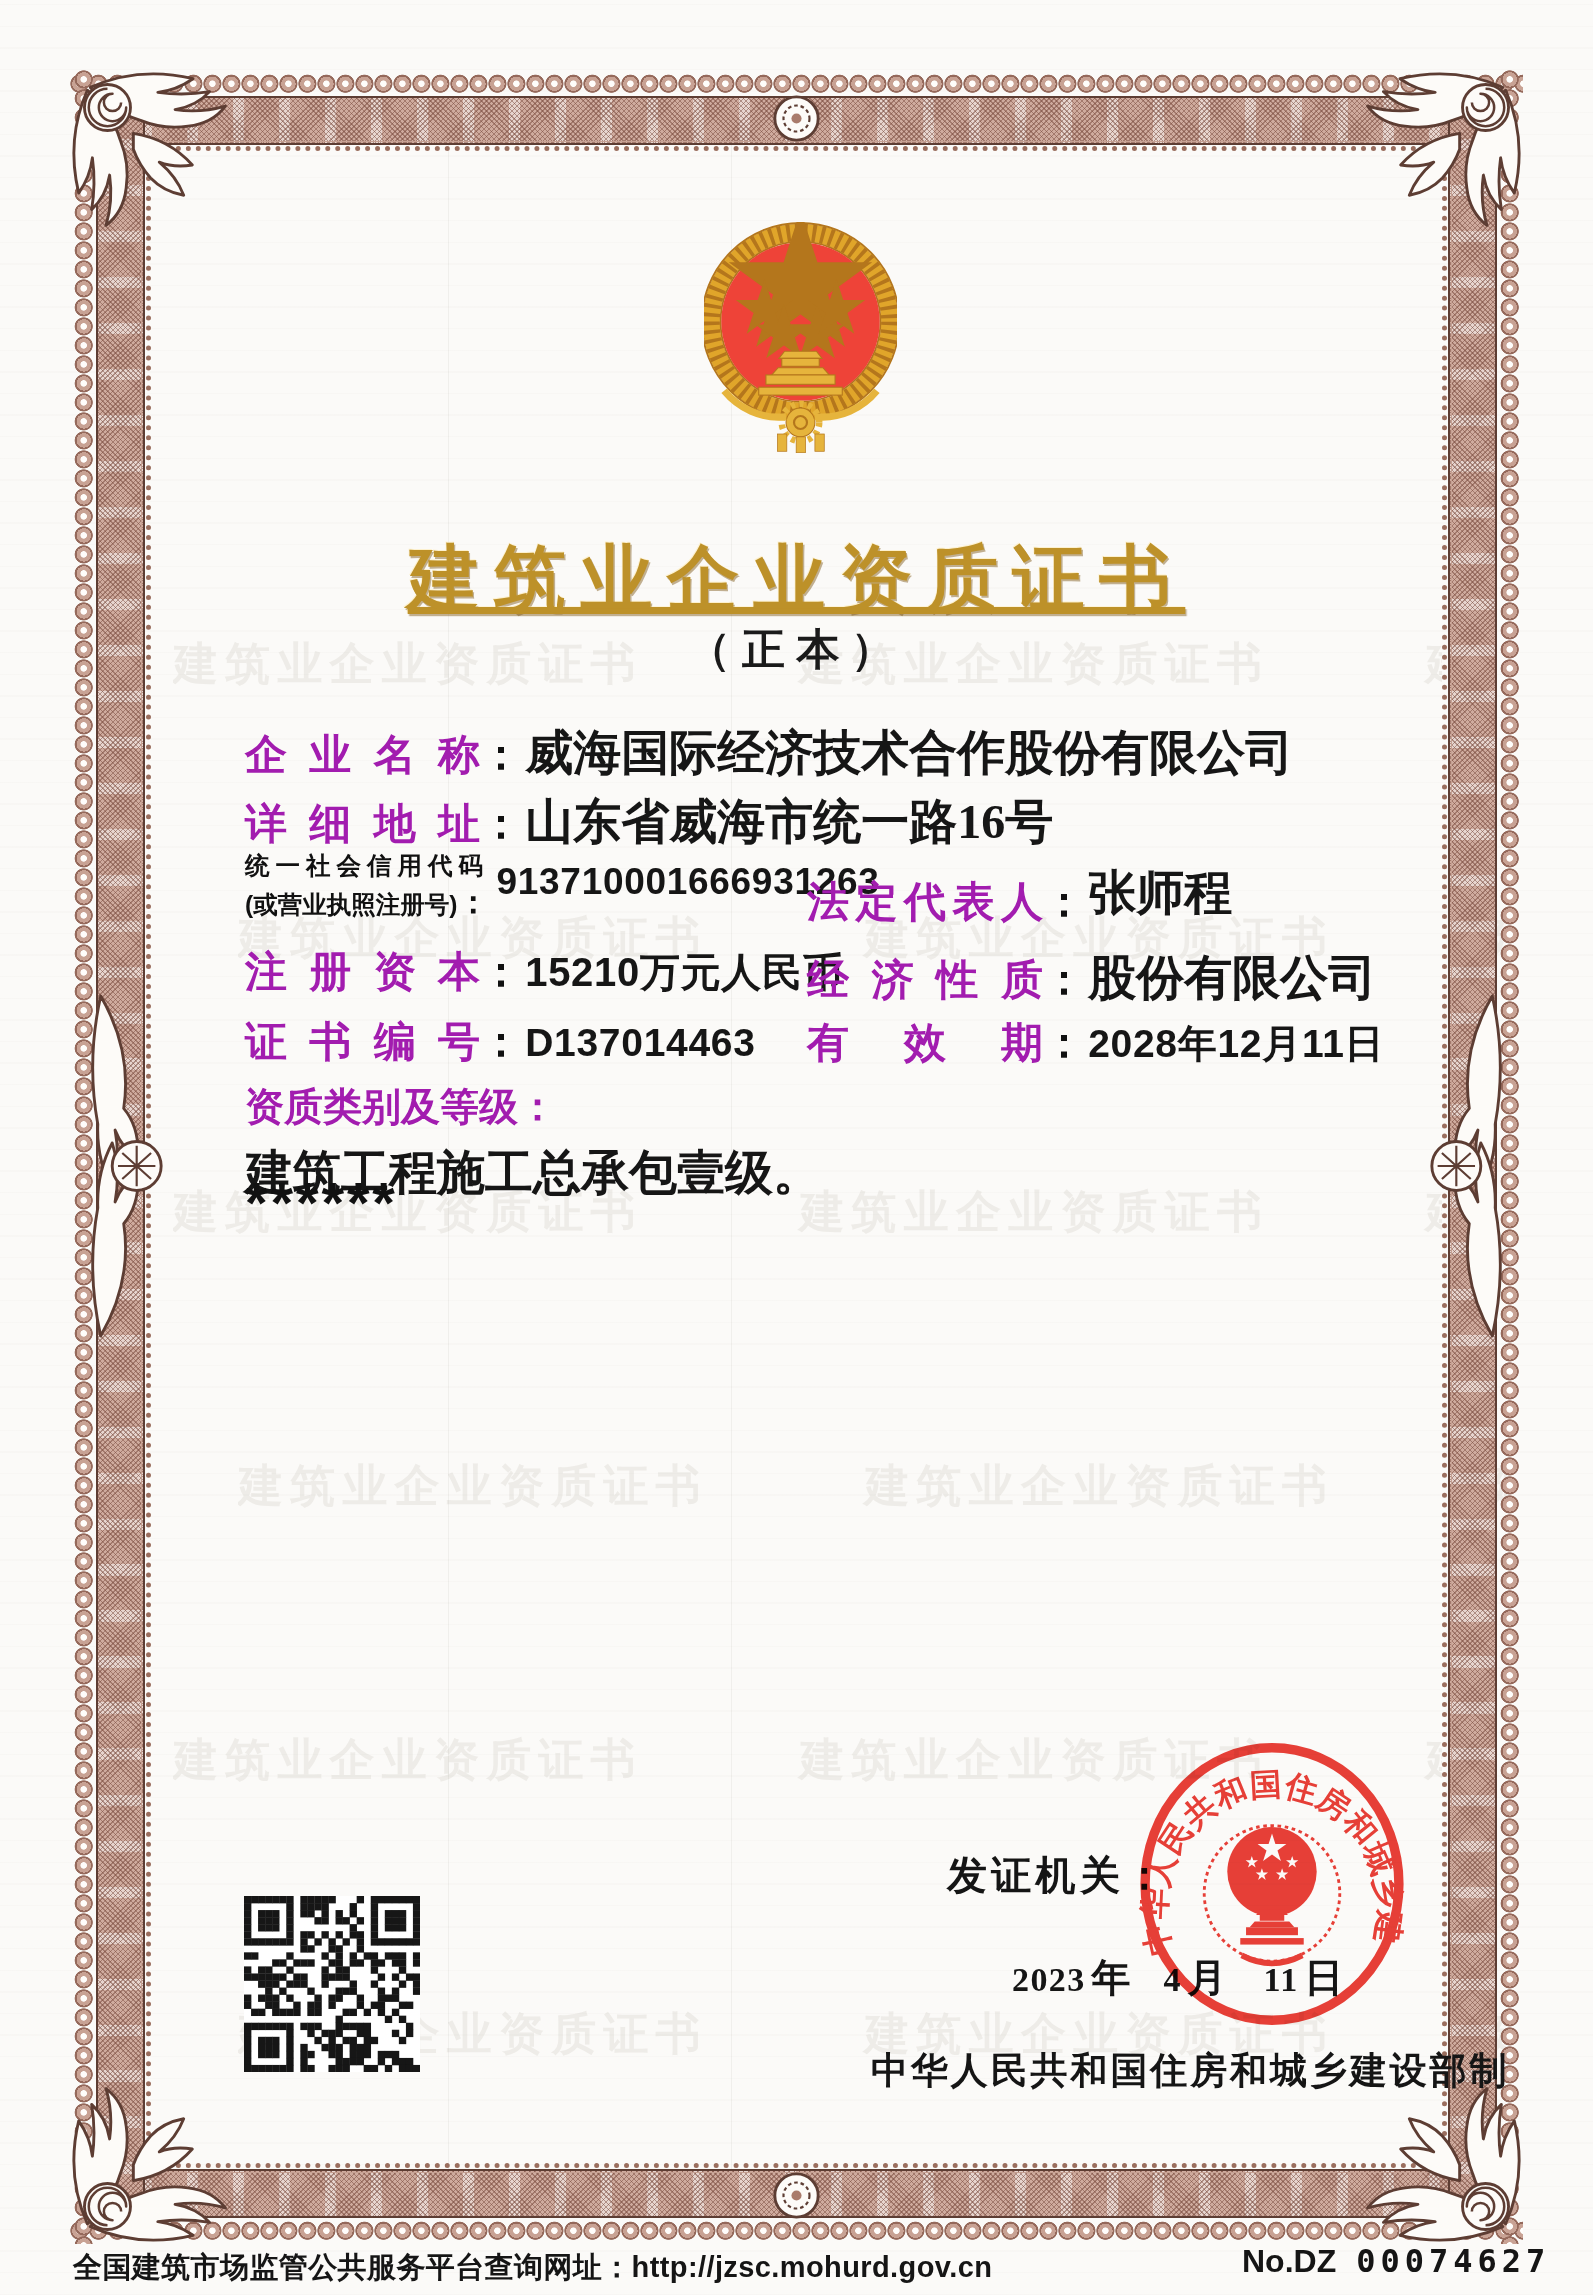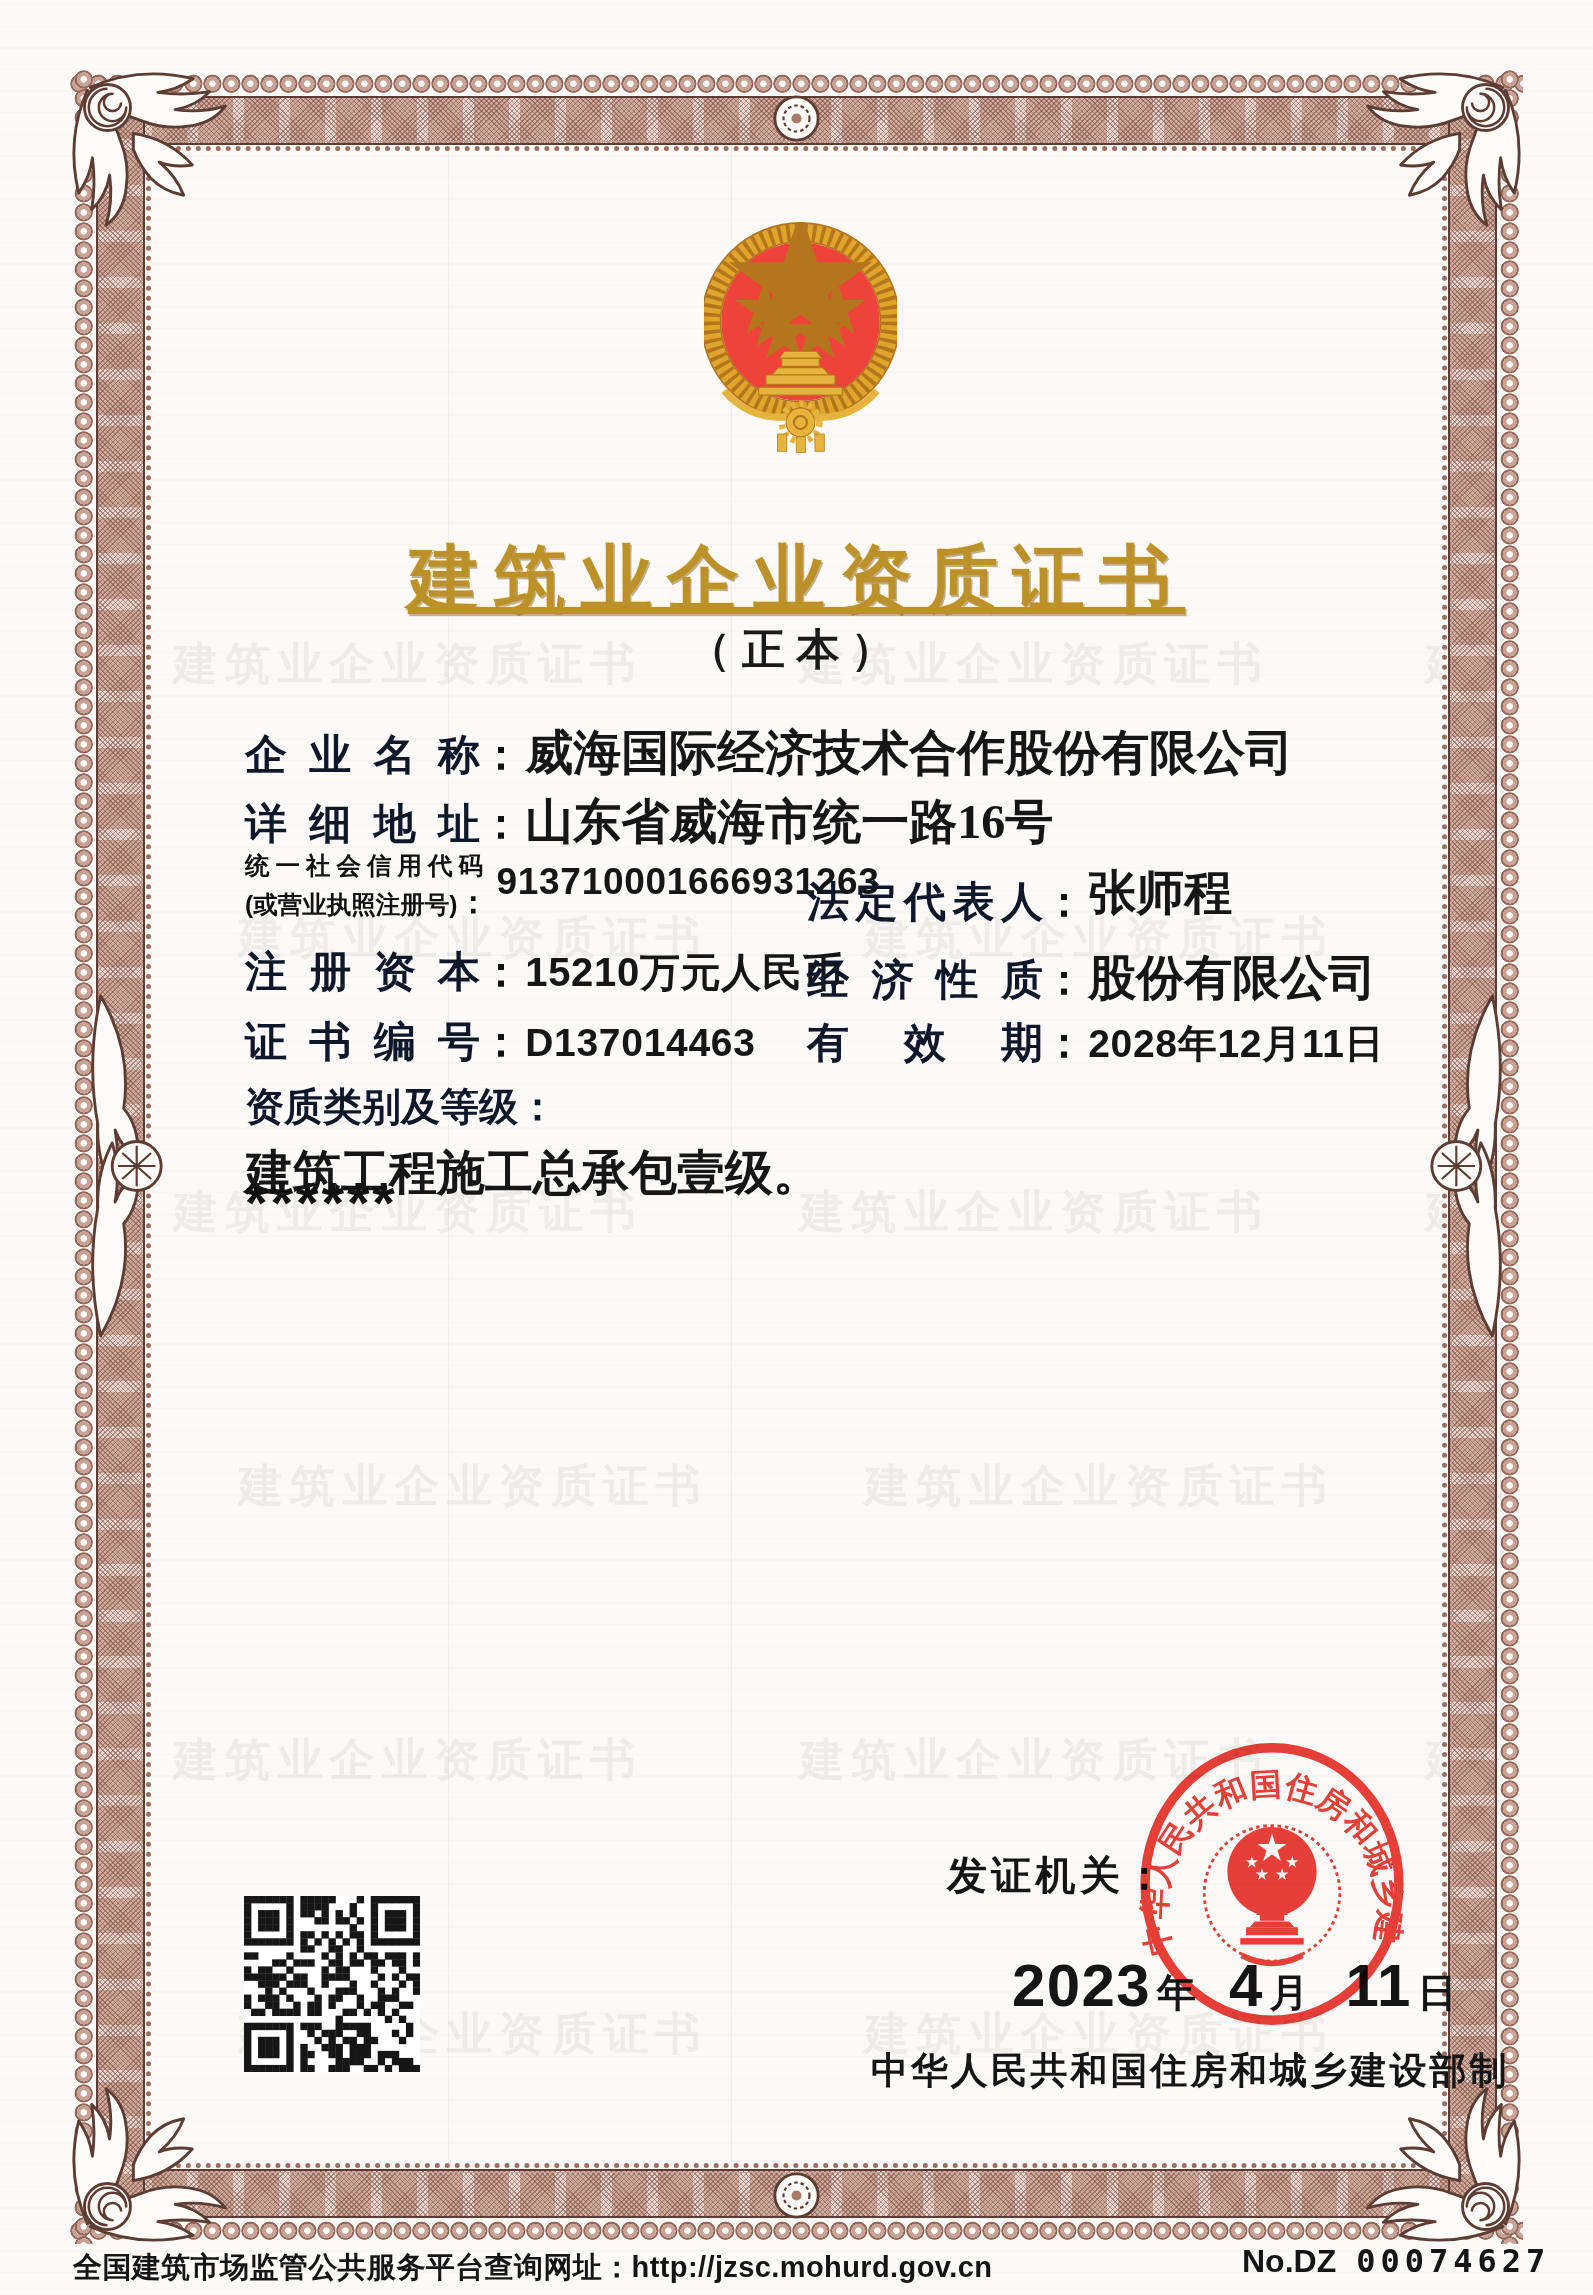"企业名称" .flabel { color: #0f172a -> #a21caf }
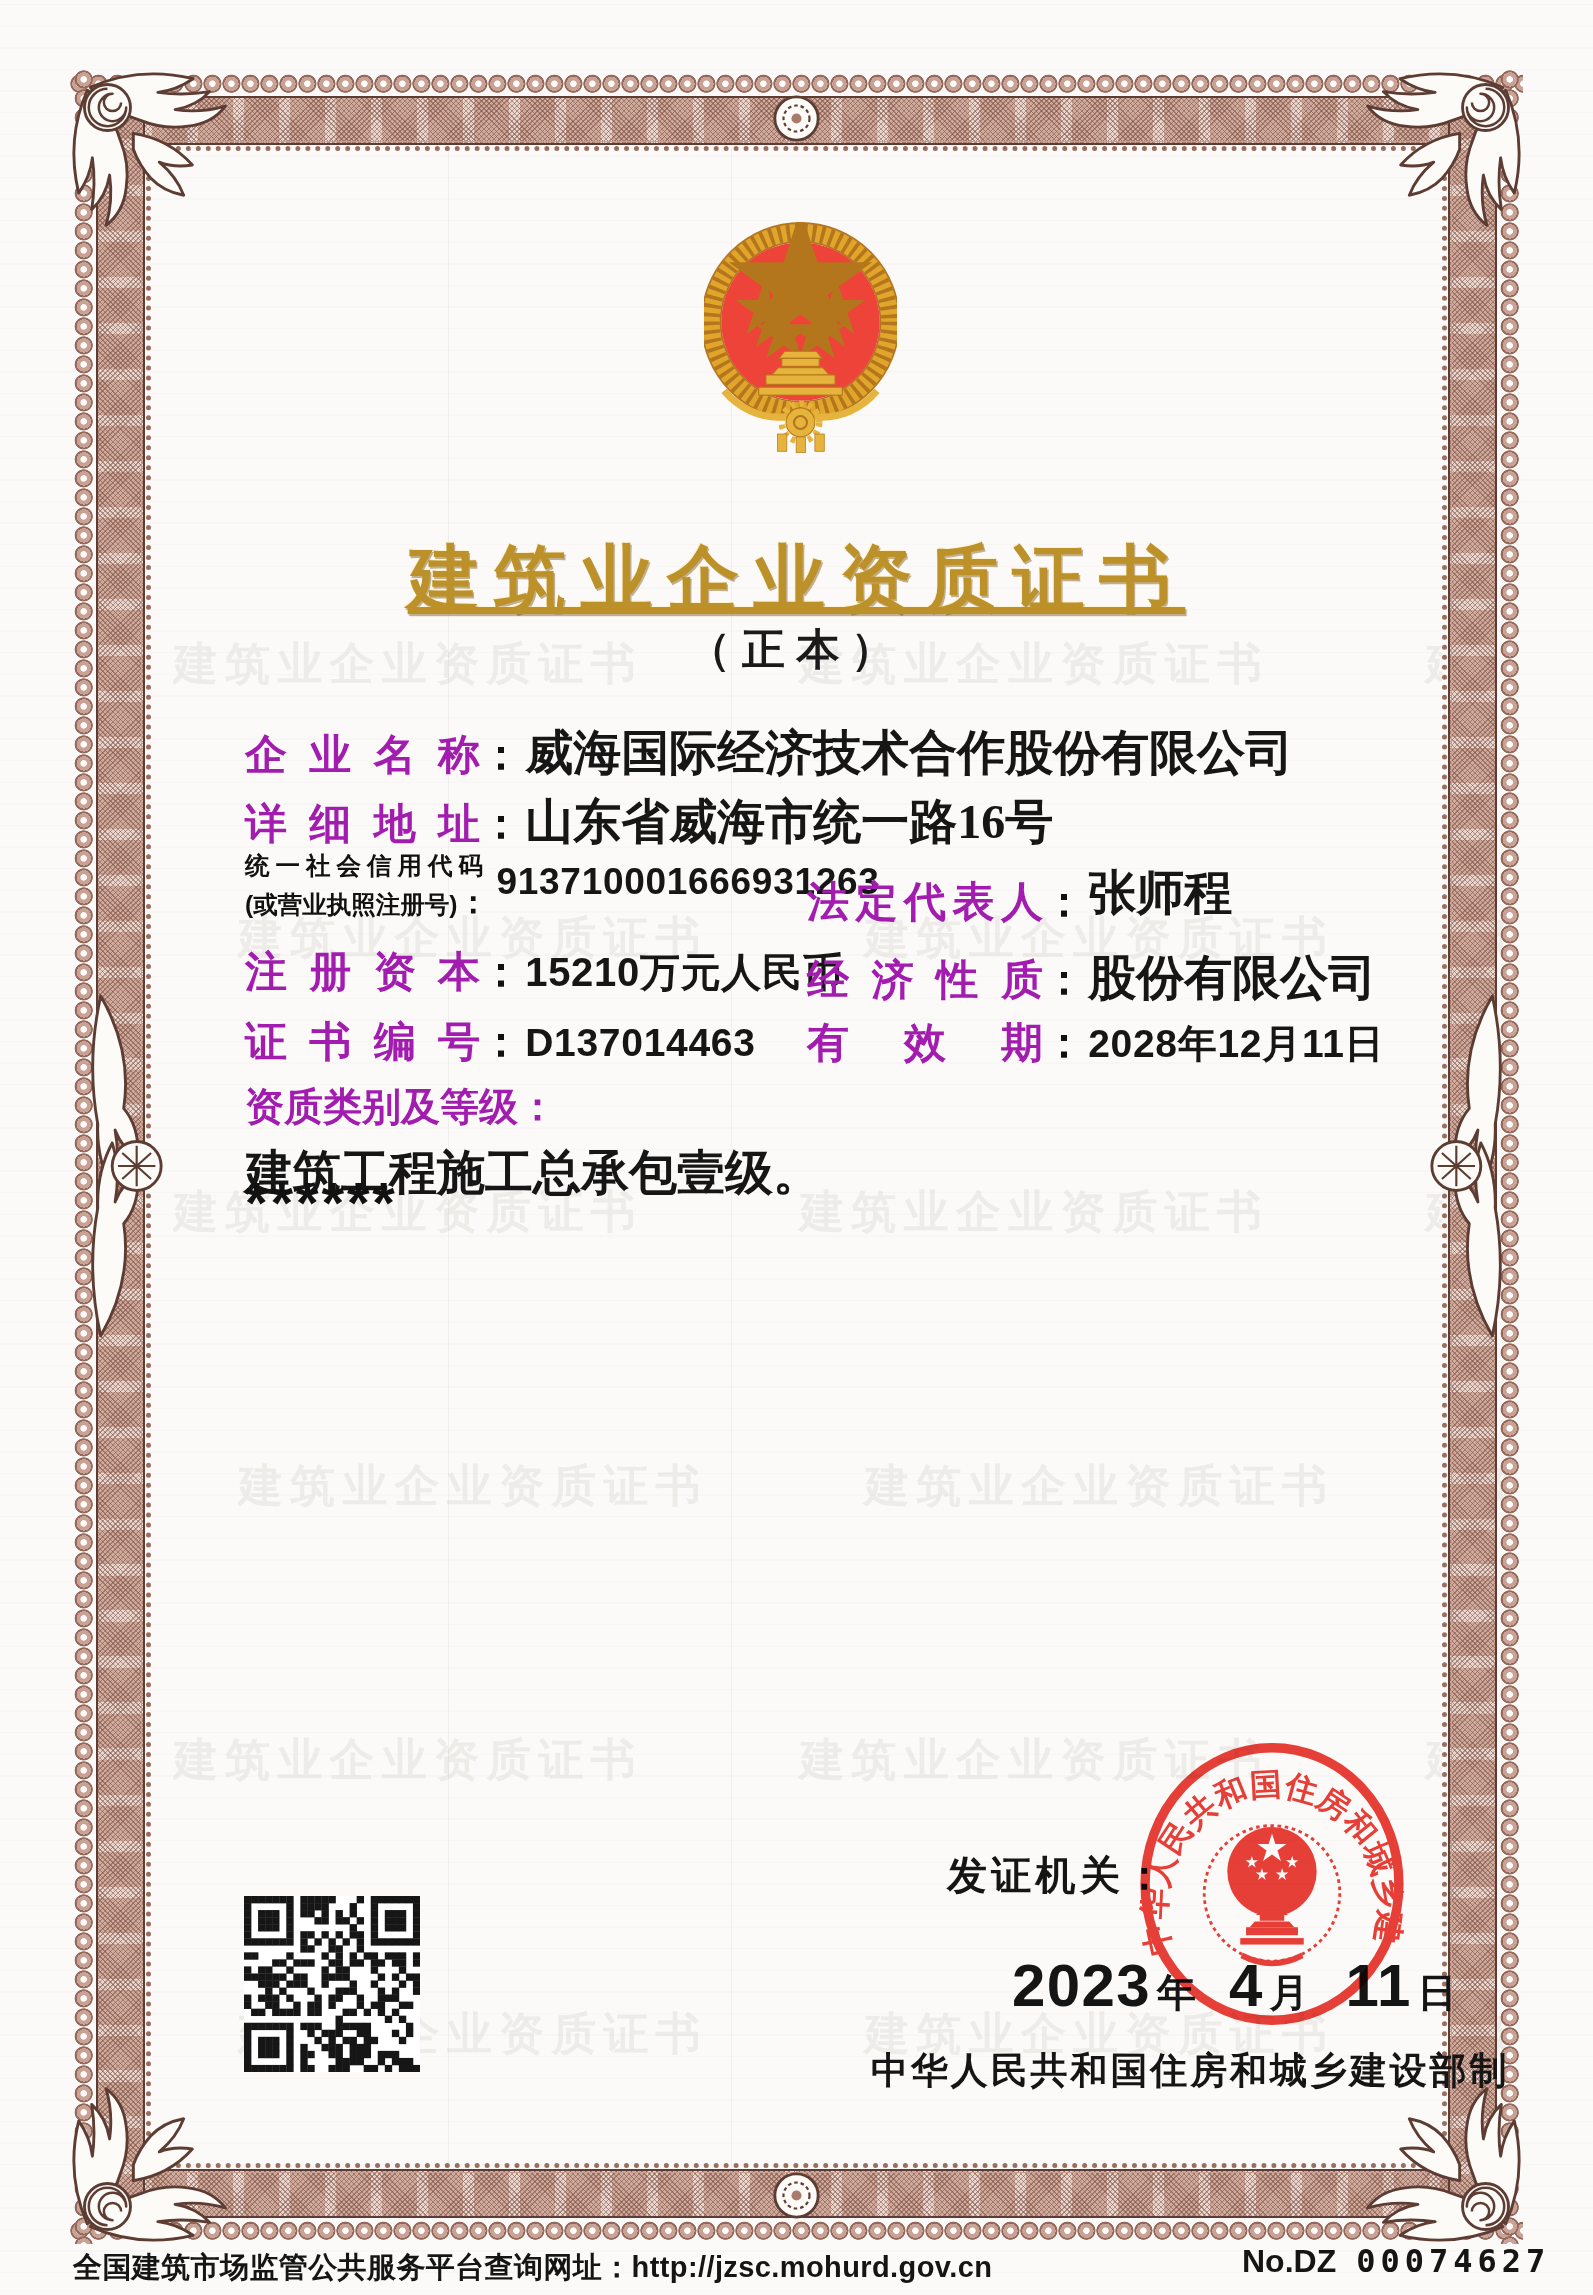"2023" .dnum { font-family: none -> Liberation Serif, serif; font-size: 60px -> 34px }
